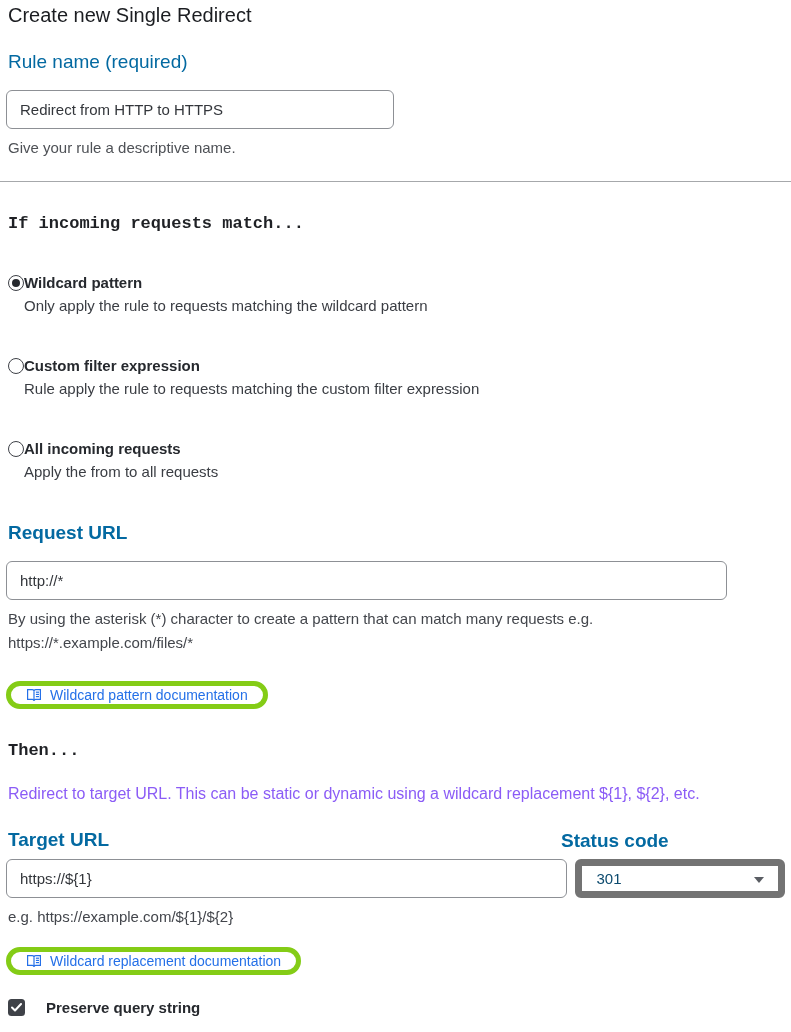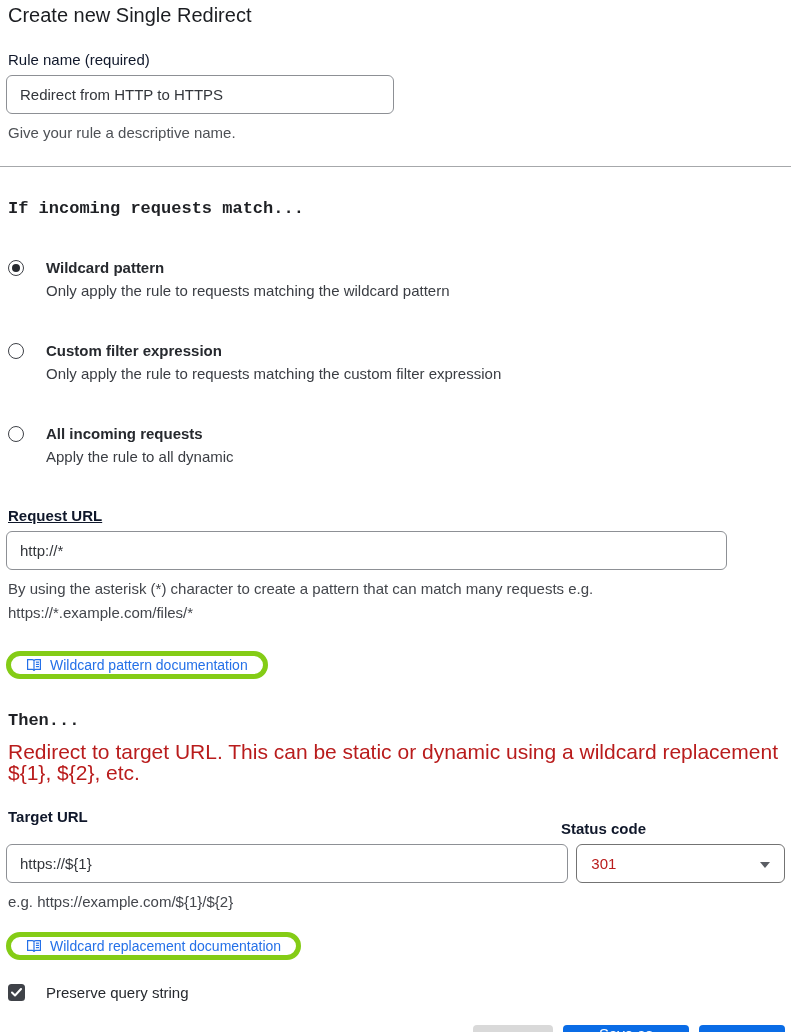"Rule name (required)" .field-label { color: #0f172a -> #0369a1; font-size: 15px -> 19px }
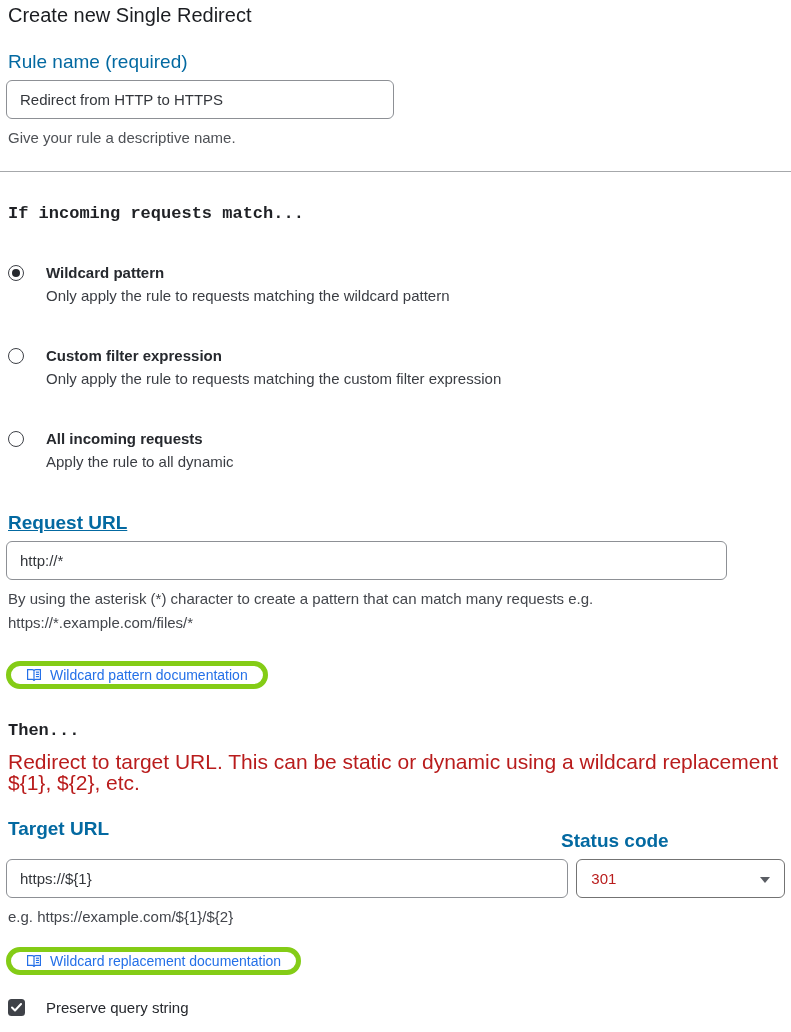"Redirect from HTTP to HTTPS" .text-input { margin-top: 7px -> 17px }
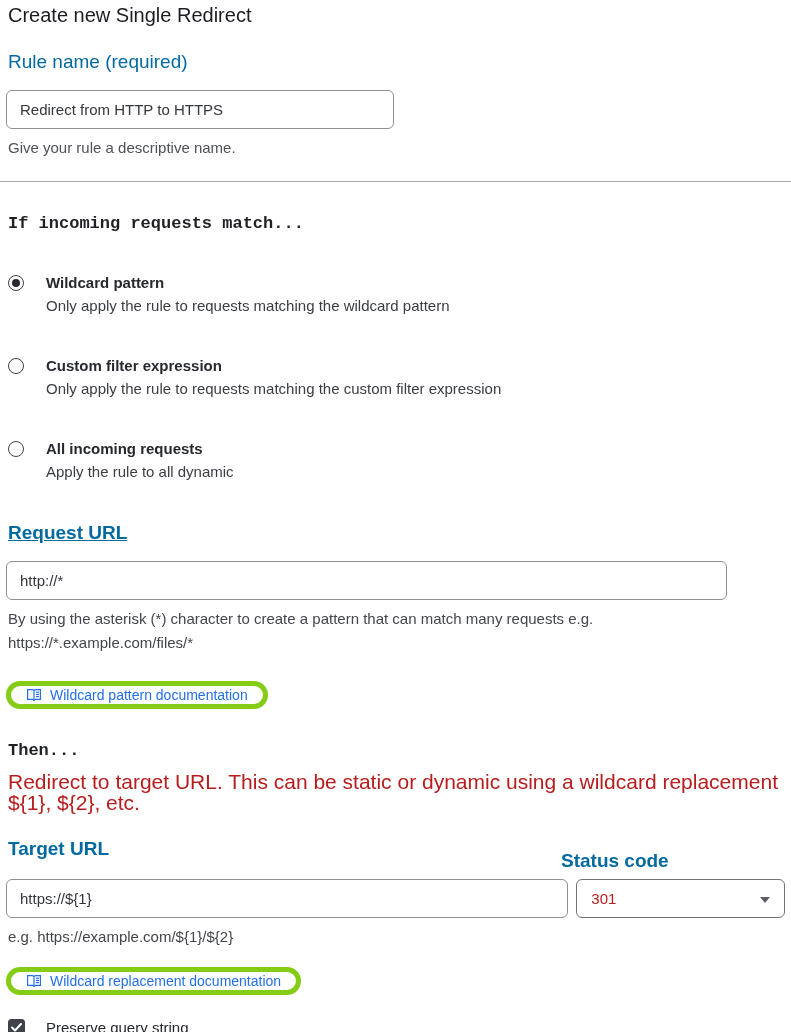"Wildcard pattern" .radio-texts { margin-left: 22px -> none }
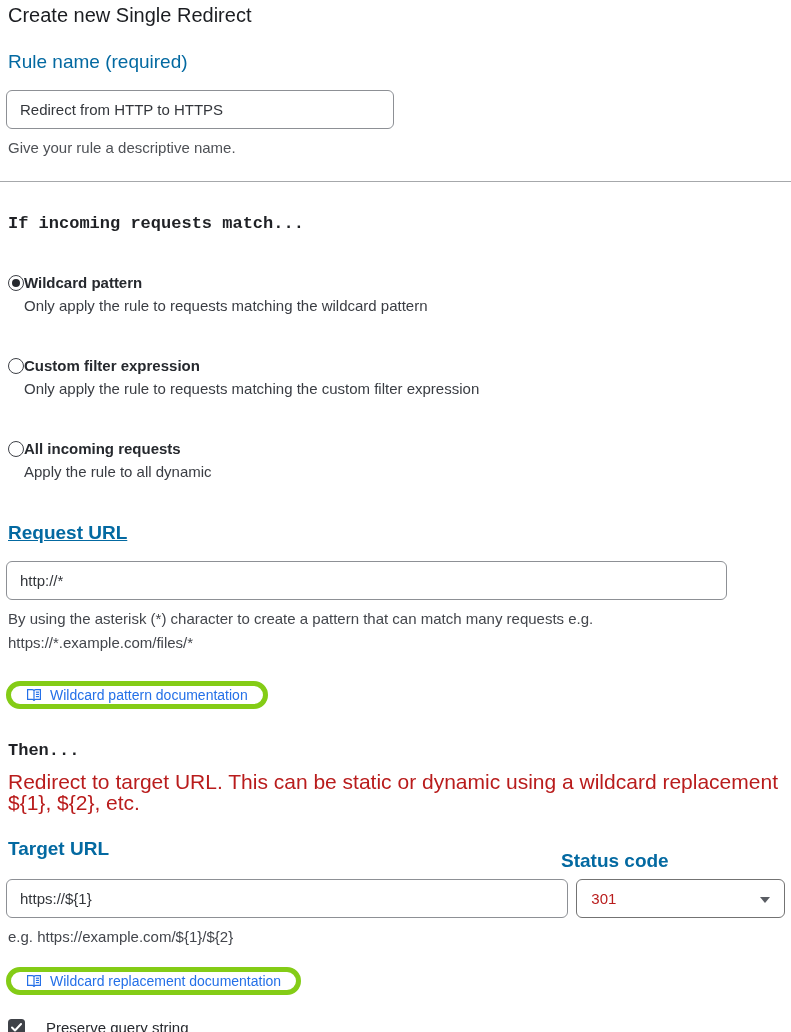"Only apply the rule to requests matching the custom" div.radio-desc { text: Only -> Rule }
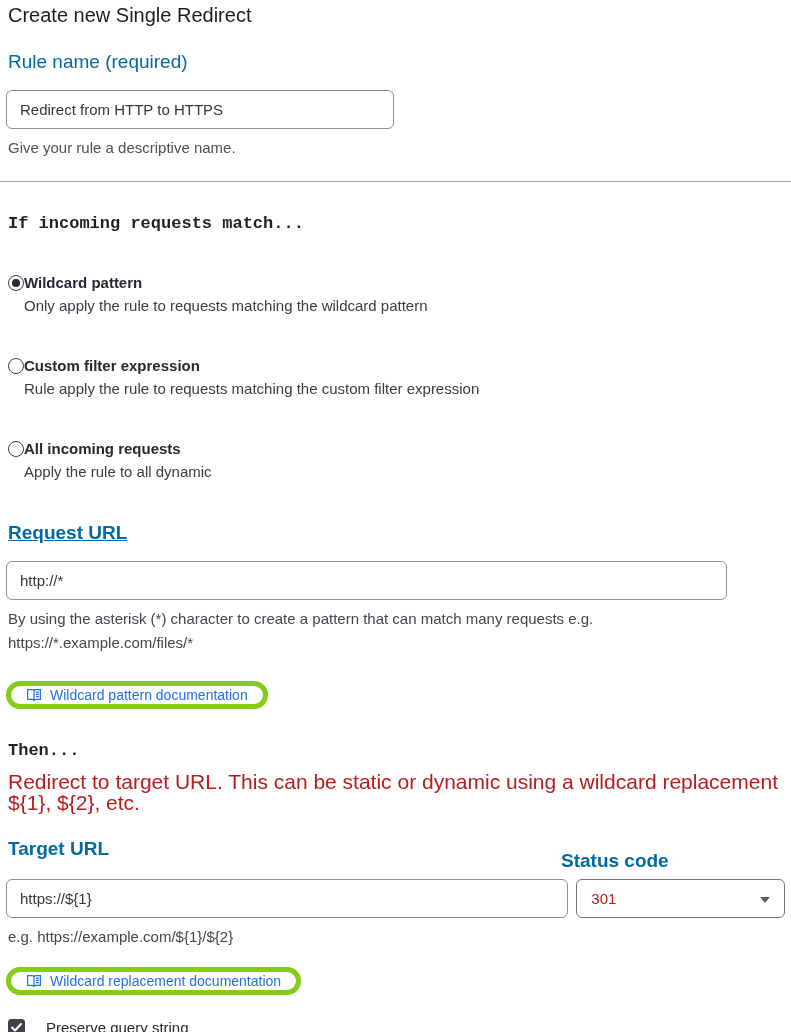"Apply the rule to all" div.radio-desc { text: rule to all dynamic -> from to all requests }
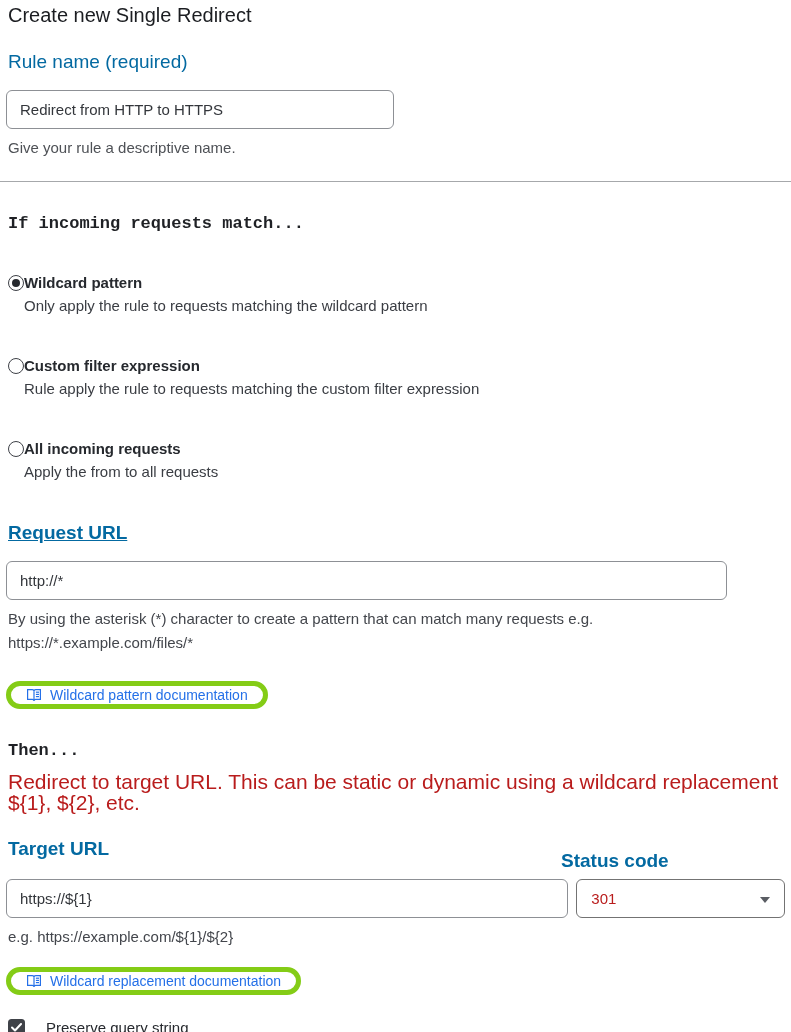"Request URL" div.field-label { text-decoration: underline -> none }
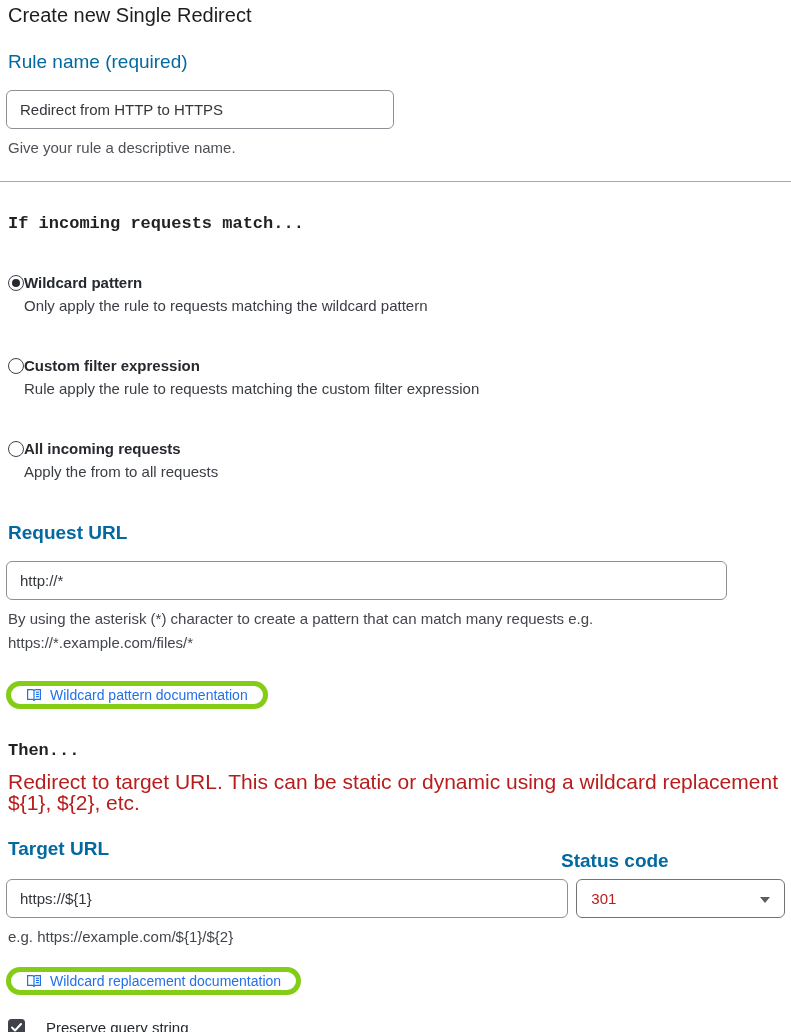"Redirect to target URL. This" .then-paragraph { color: #b91c1c -> #8b5cf6; font-size: 21px -> 16px; margin-top: 11px -> 23px }
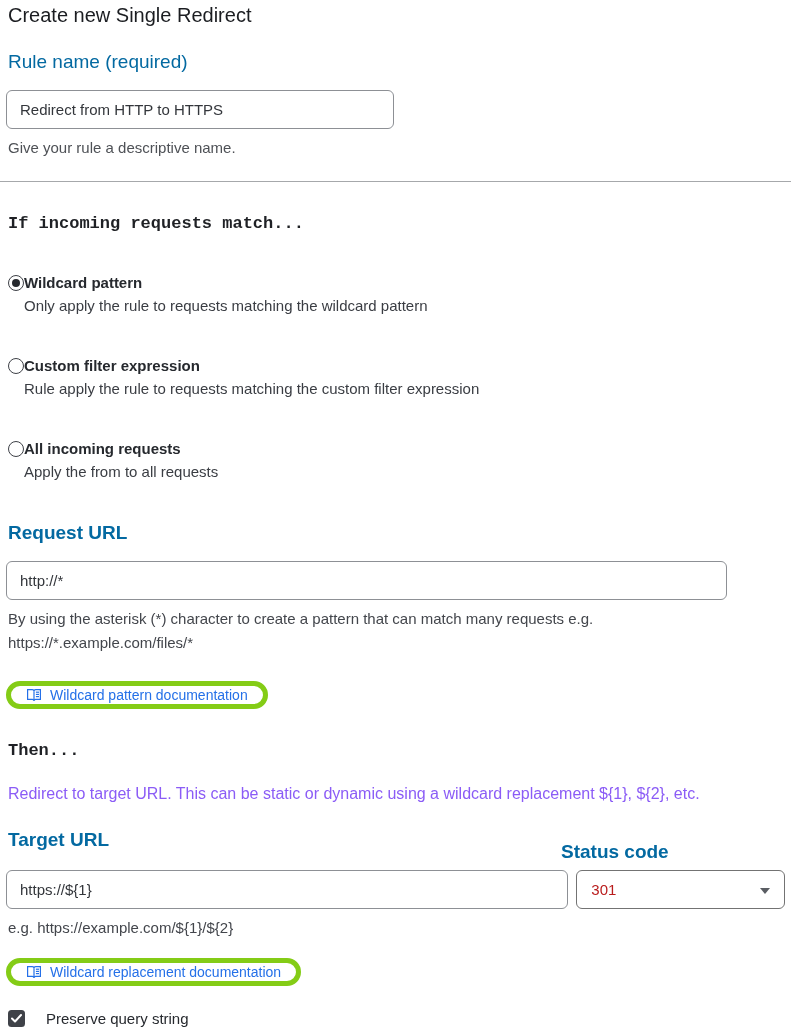"Status code" div.field-label { margin-top: 12px -> 1px }
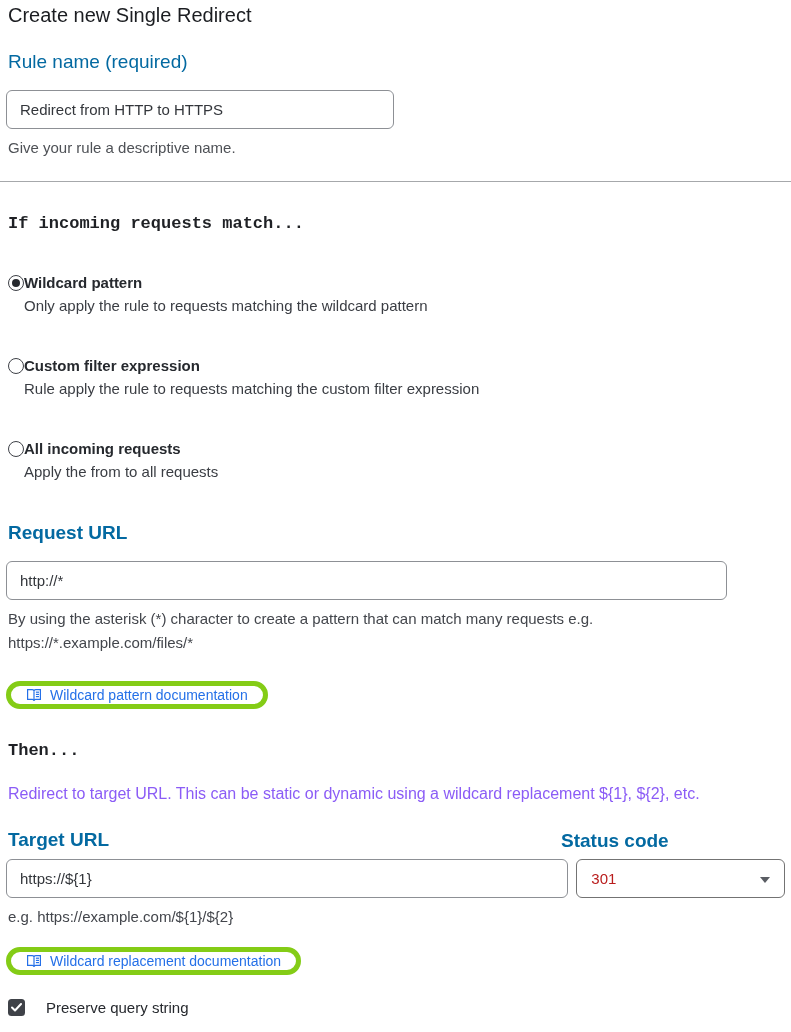"301" .select-box { border: 1px solid #737373 -> 7px solid #737373; color: #b91c1c -> #0c4a6e }
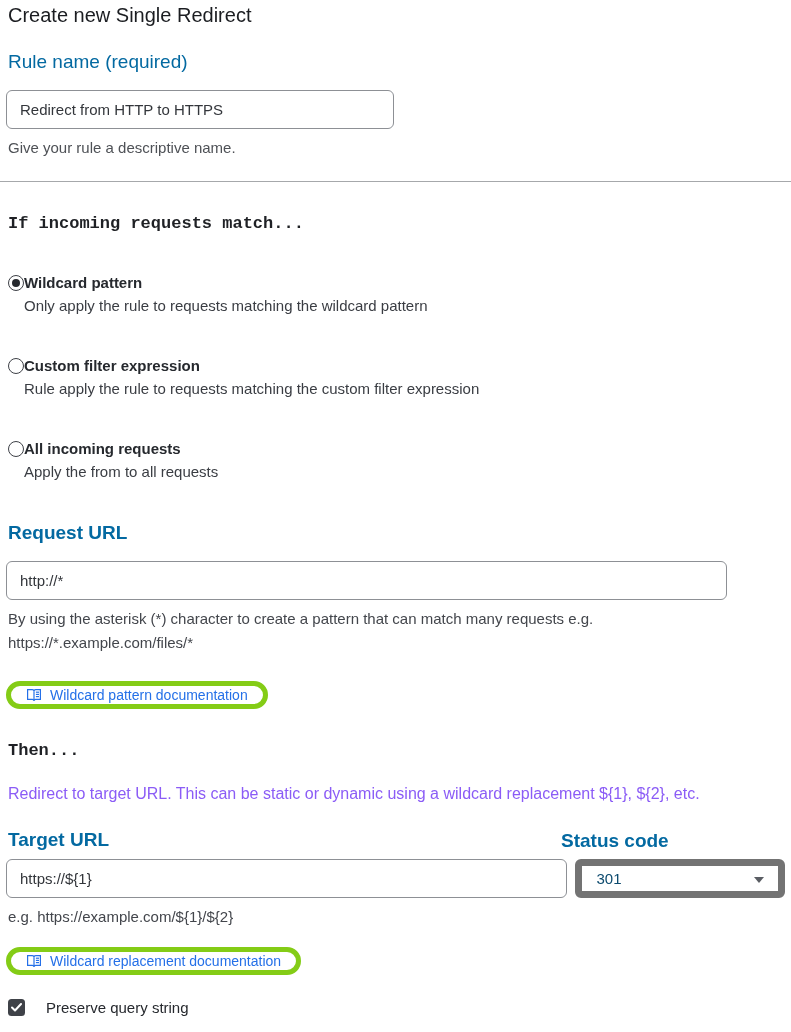"Preserve query string" .checkbox-row { font-weight: none -> bold }
